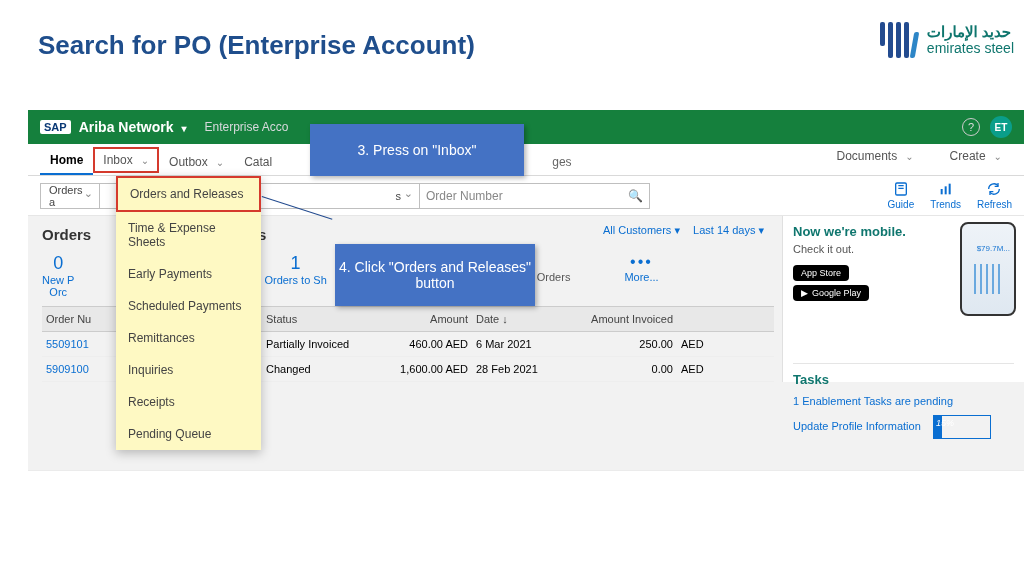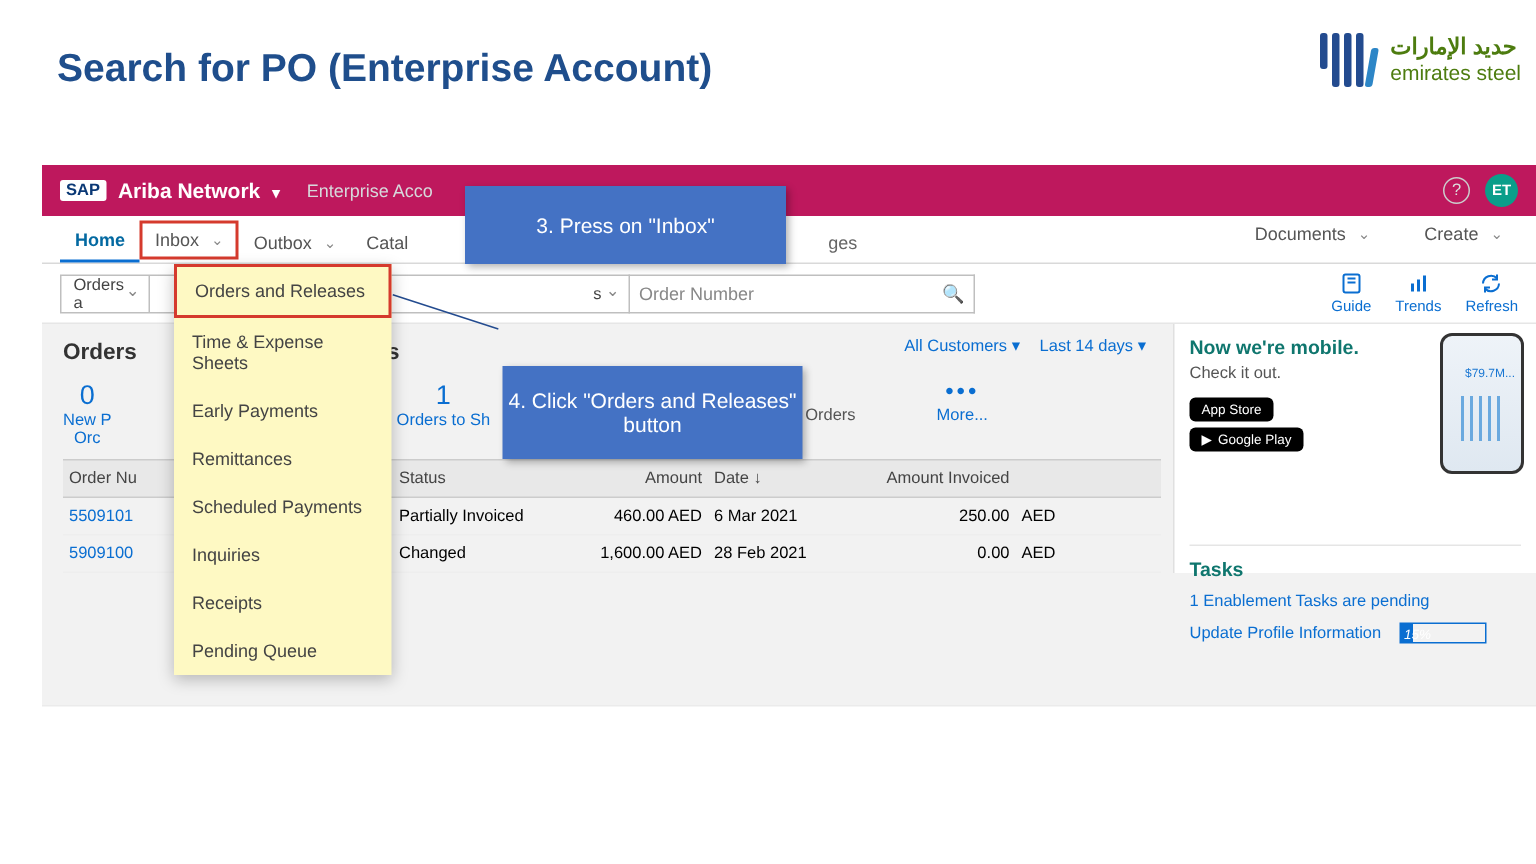"حديد الإمارات" .brand-text { color: #4d7c0f -> #0f766e }
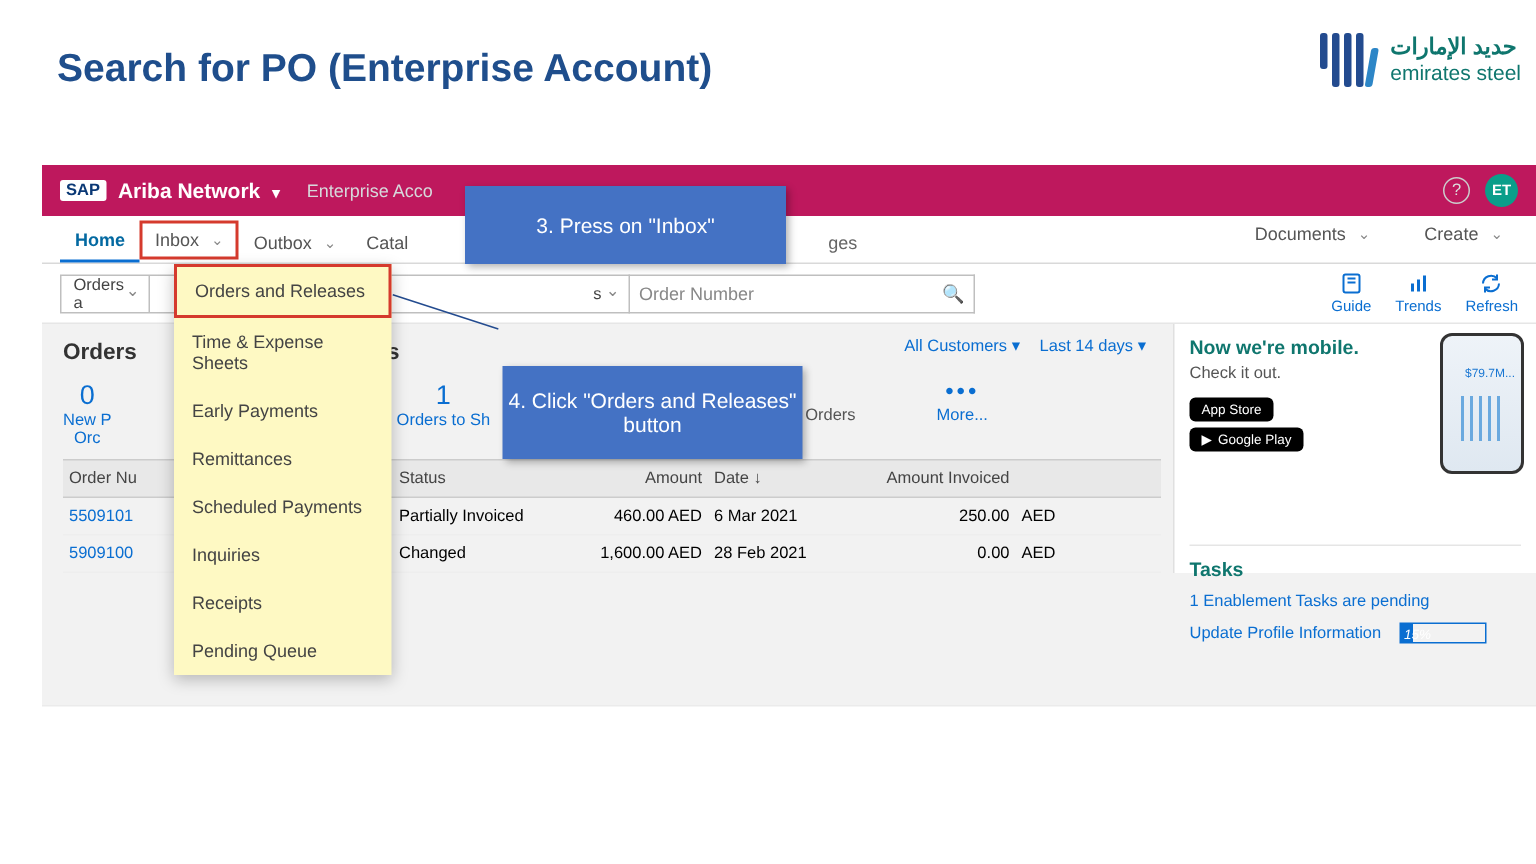"SAP" .topbar { background: #be185d -> #15803d }
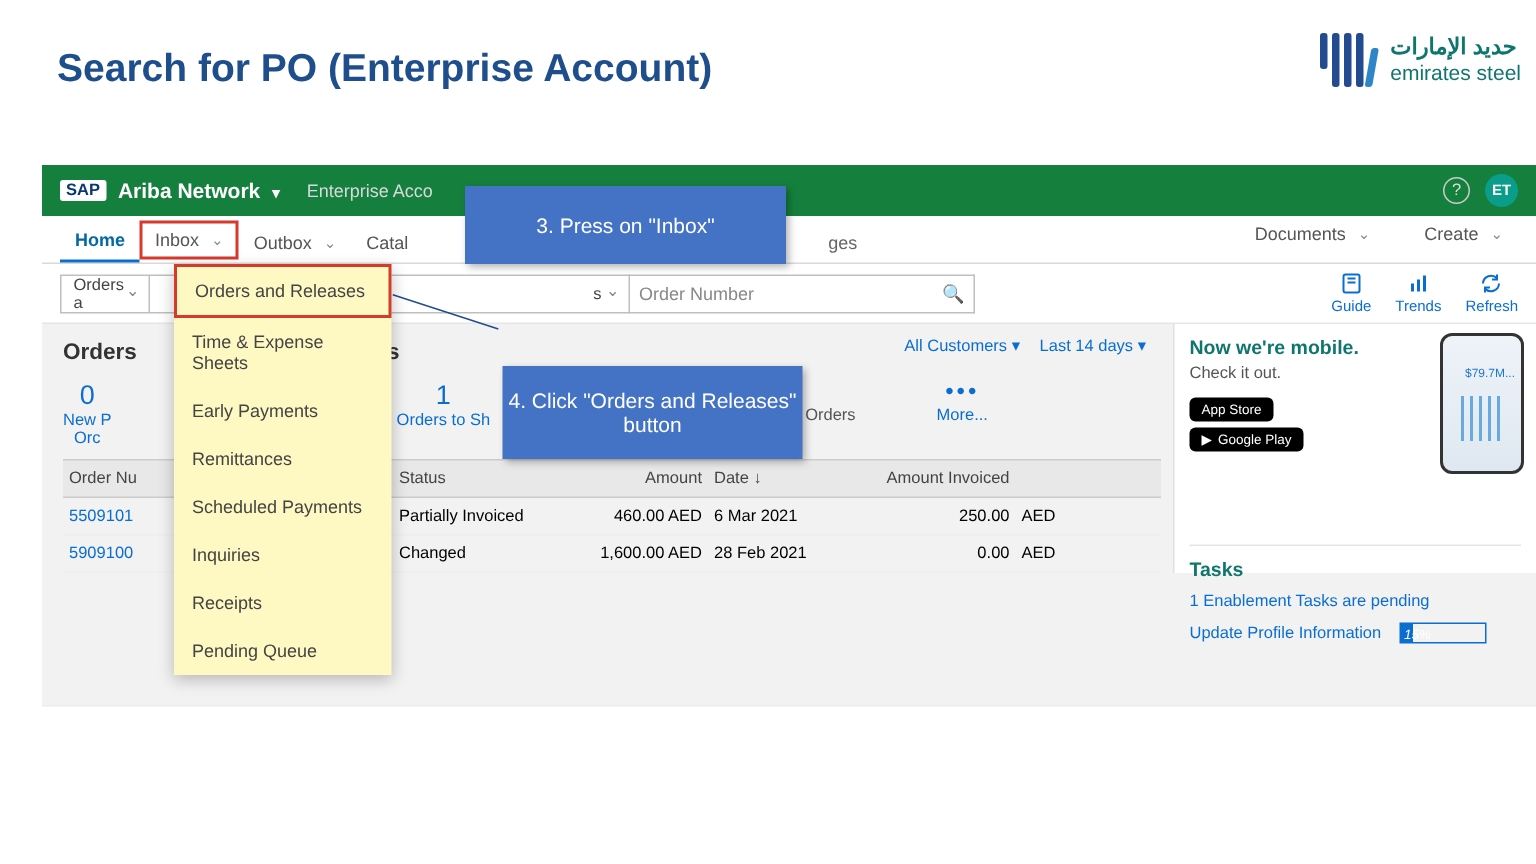"Home" .nav-item.active { color: #0369a1 -> #000000 }
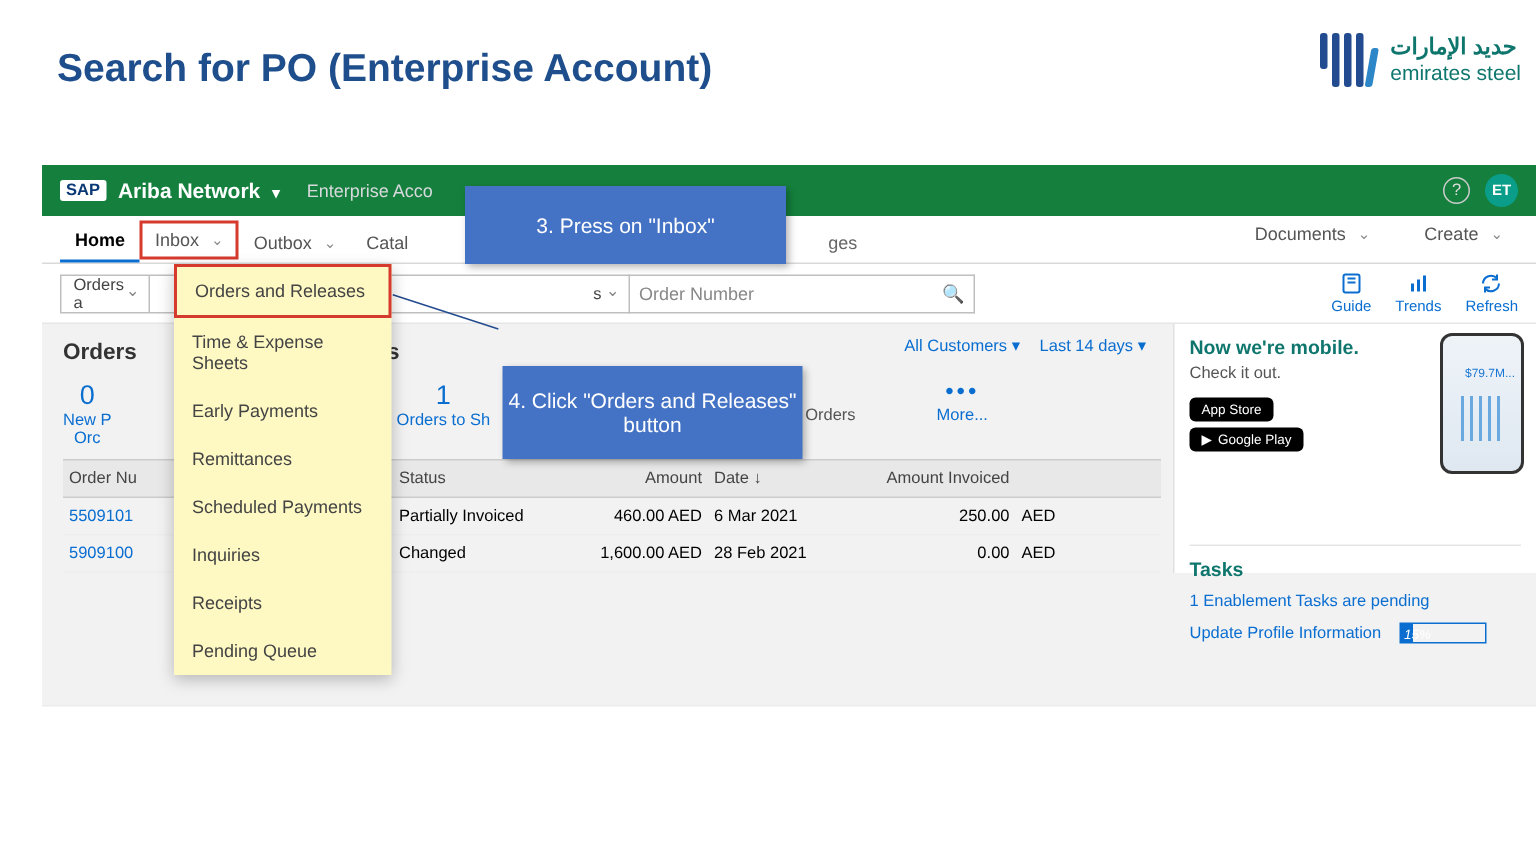"Remittances" div.dd-item { order: before "Scheduled Payments" -> after "Scheduled Payments" }
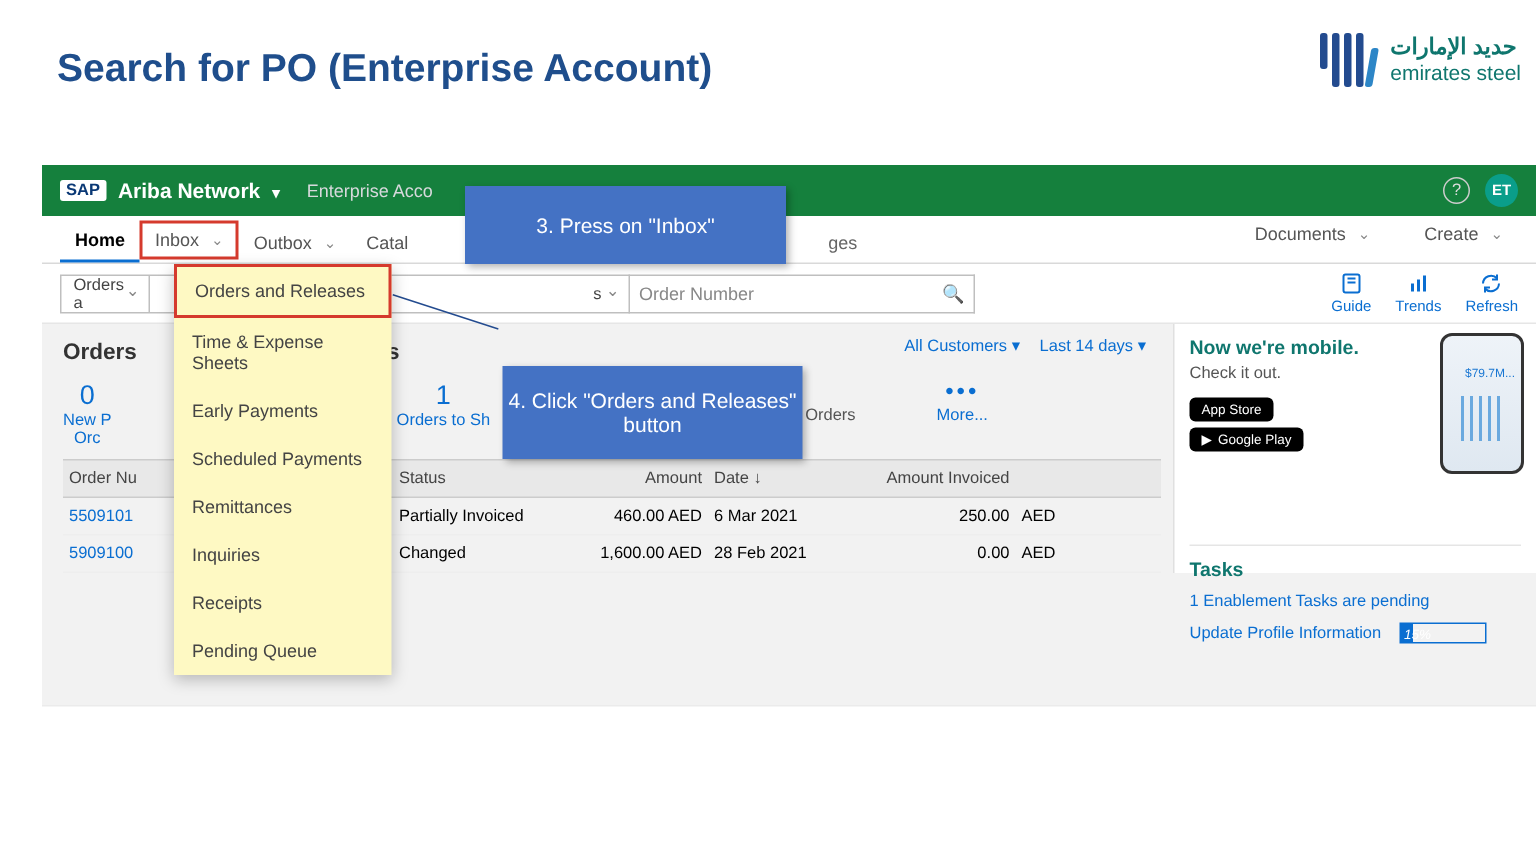"15%" .progress { height: 14px -> 24px }
